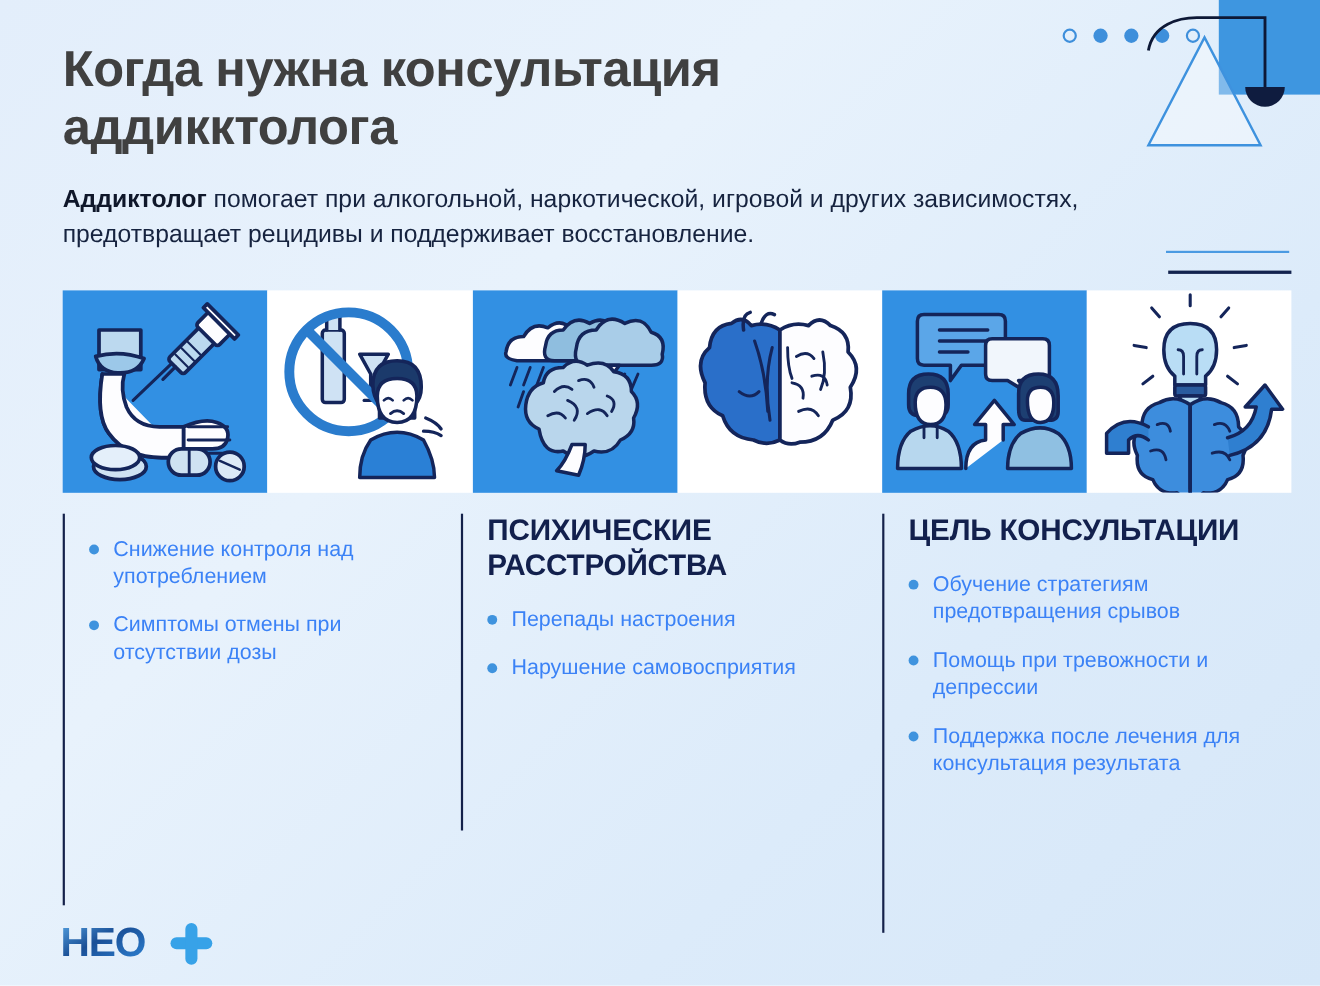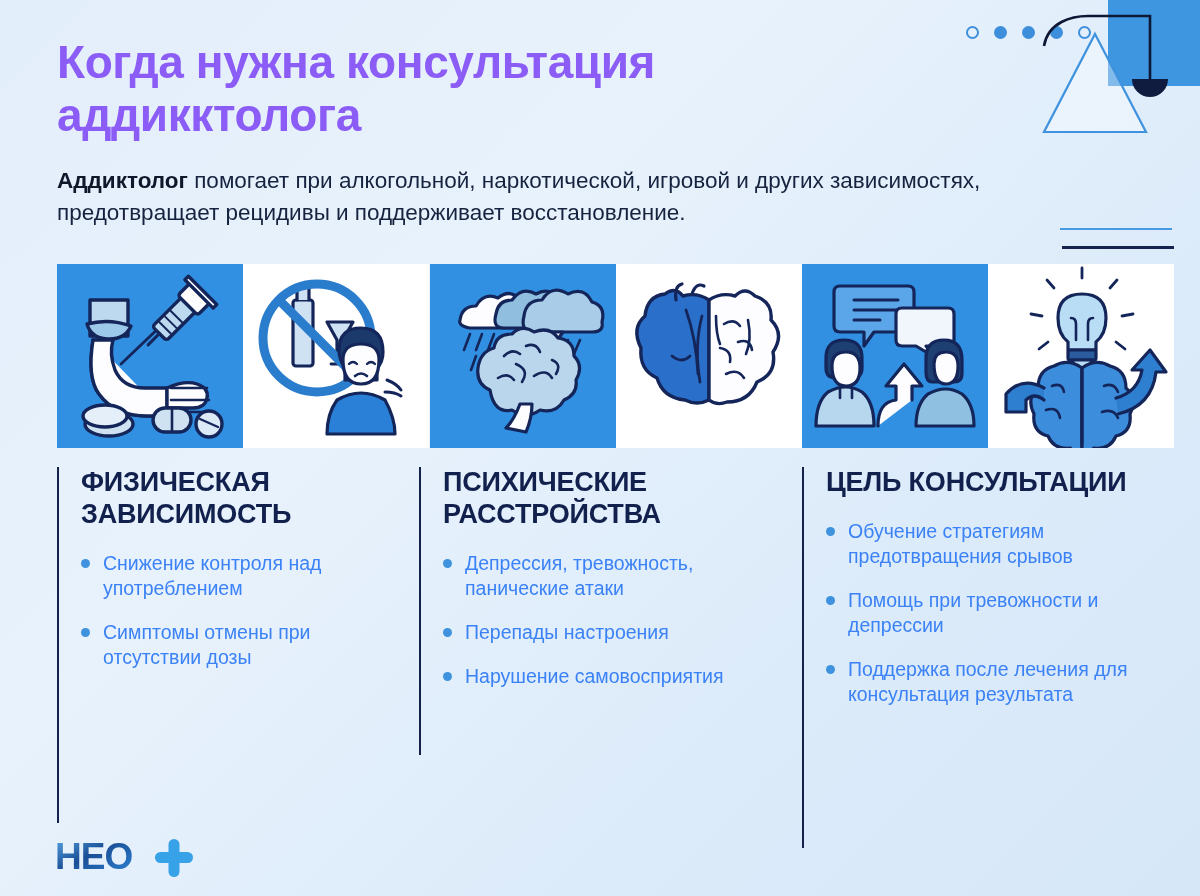"Когда нужна консультация аддикктолога" .title { color: #8b5cf6 -> #404040 }
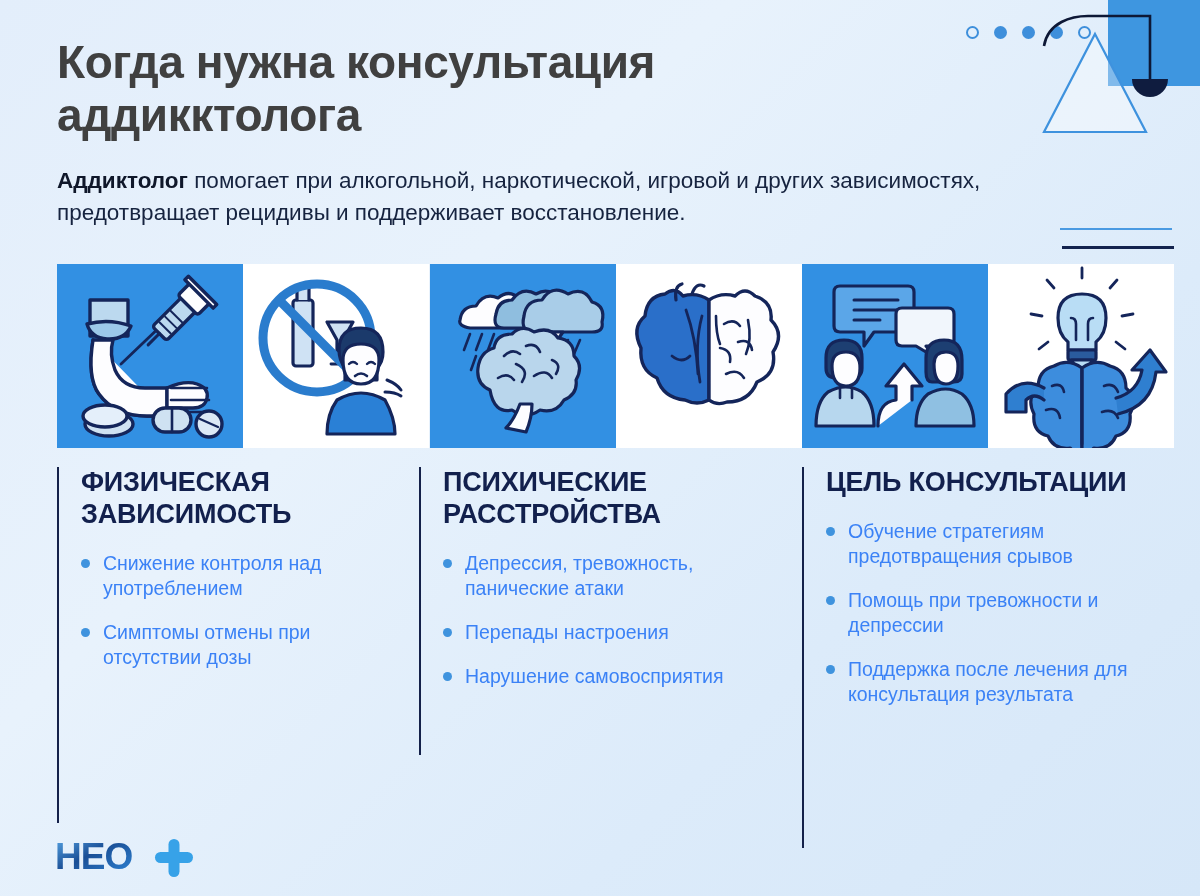"ФИЗИЧЕСКАЯ ЗАВИСИМОСТЬ" div.col-head { html: <div>ФИЗИЧЕСКАЯ ЗАВИСИМОСТЬ</div> -> none }
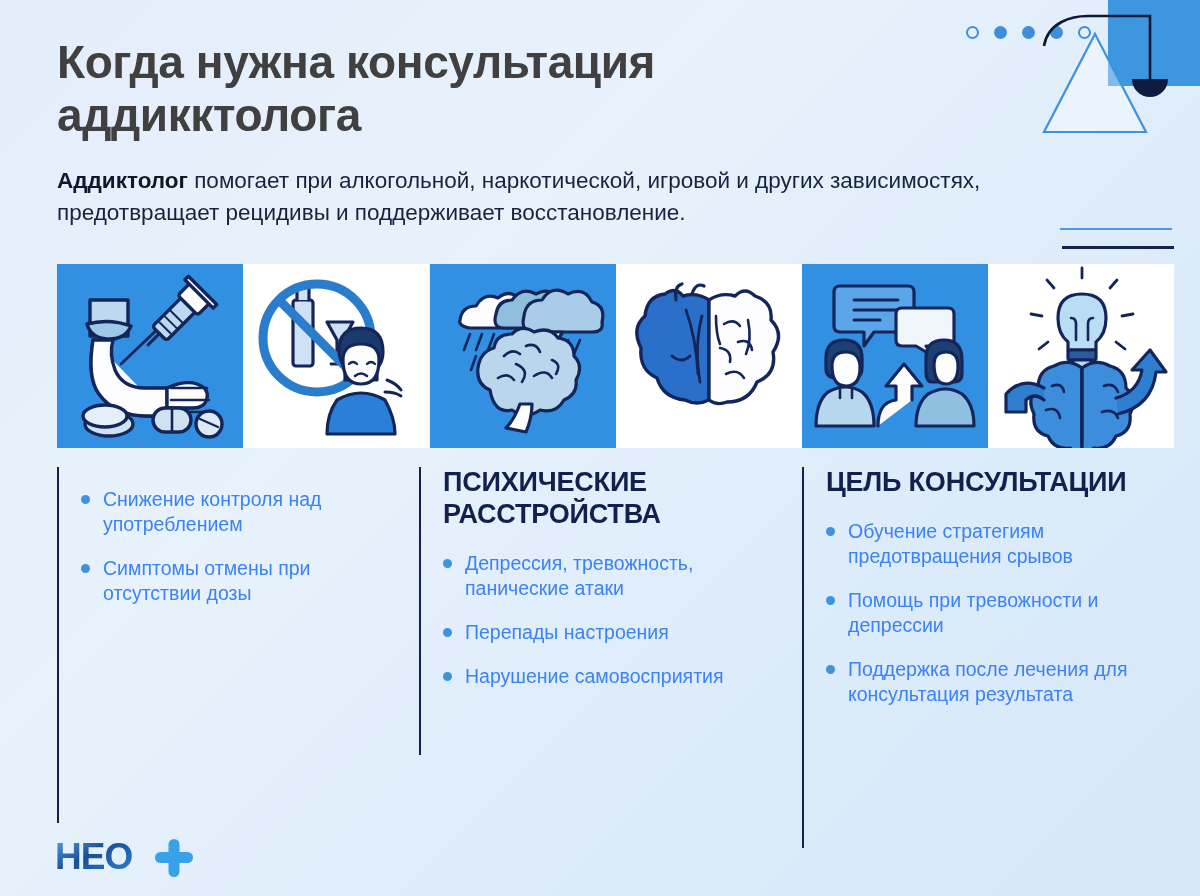"Депрессия, тревожность, панические атаки" li { html: <li>Депрессия, тревожность, панические атаки</li> -> none }
